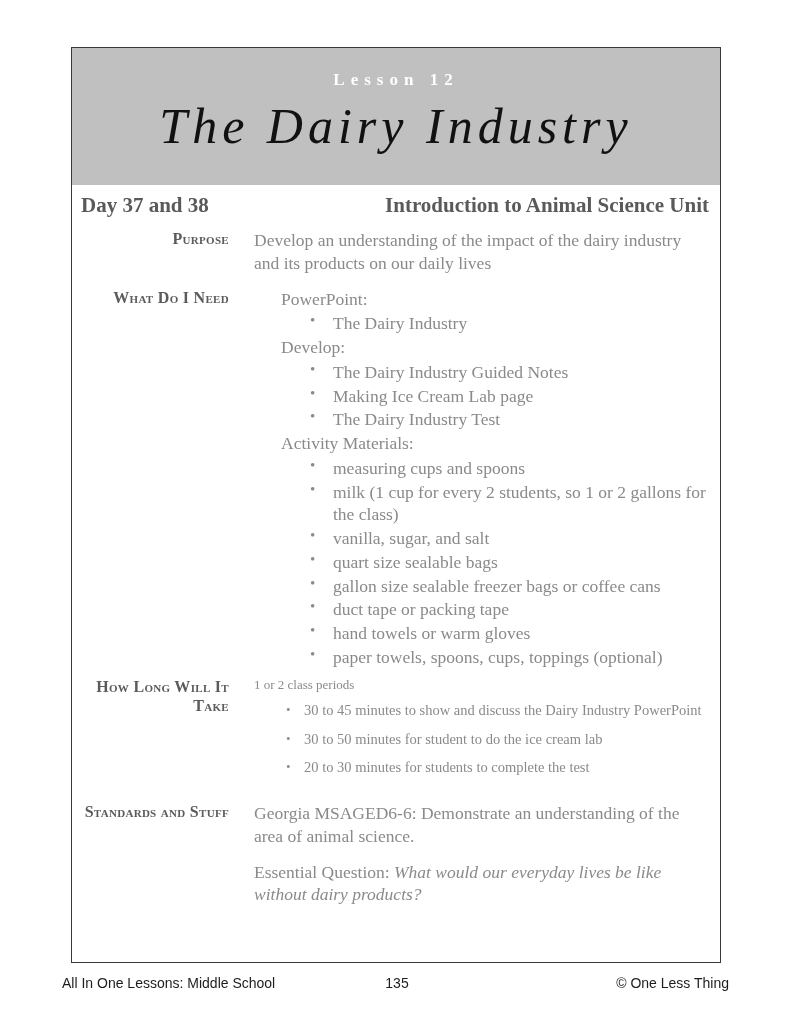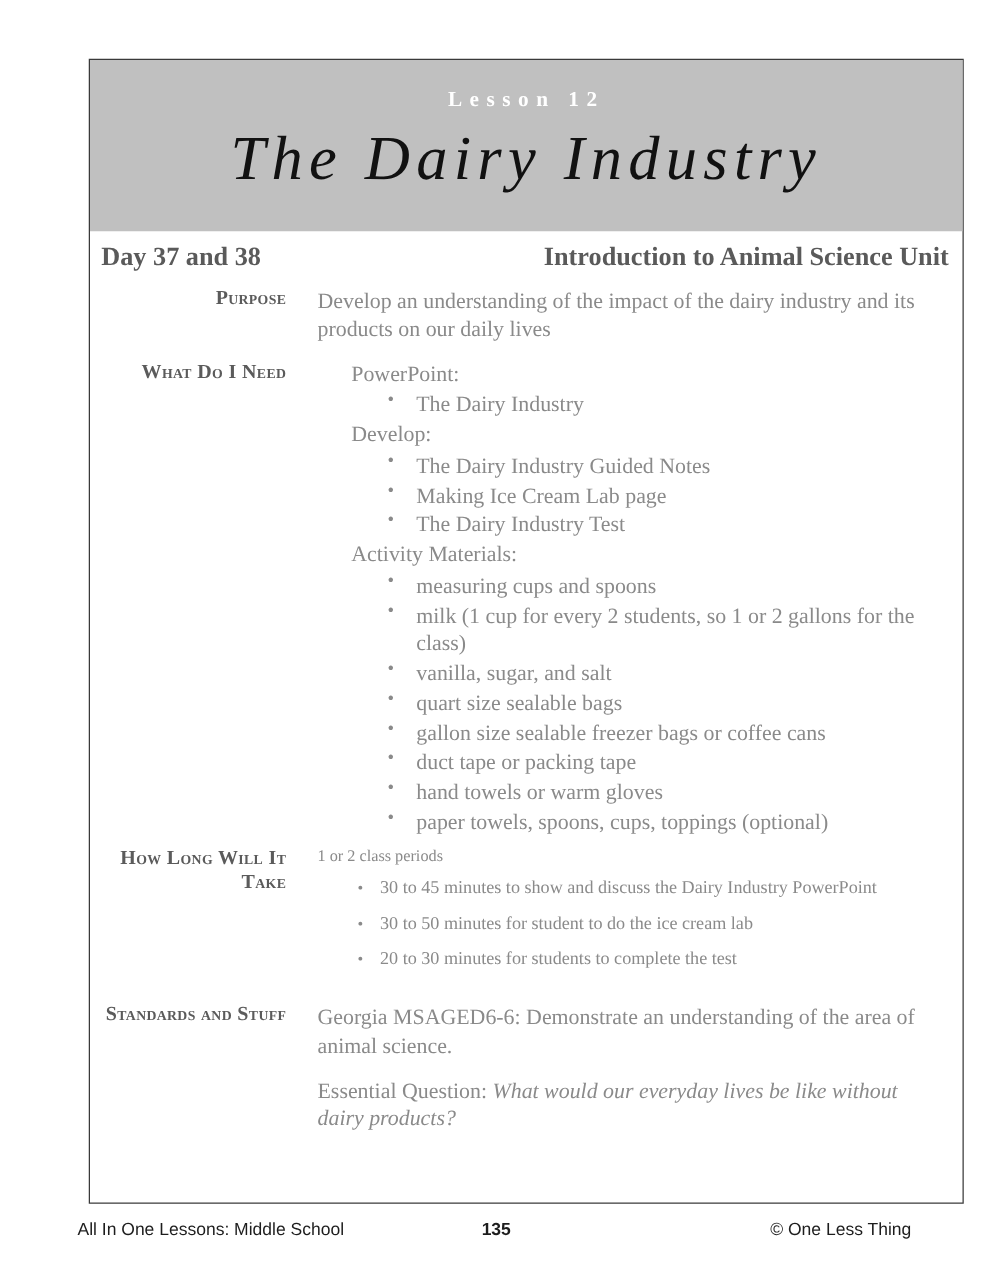"Lesson 12" #page-frame { width: 700px -> 650px }
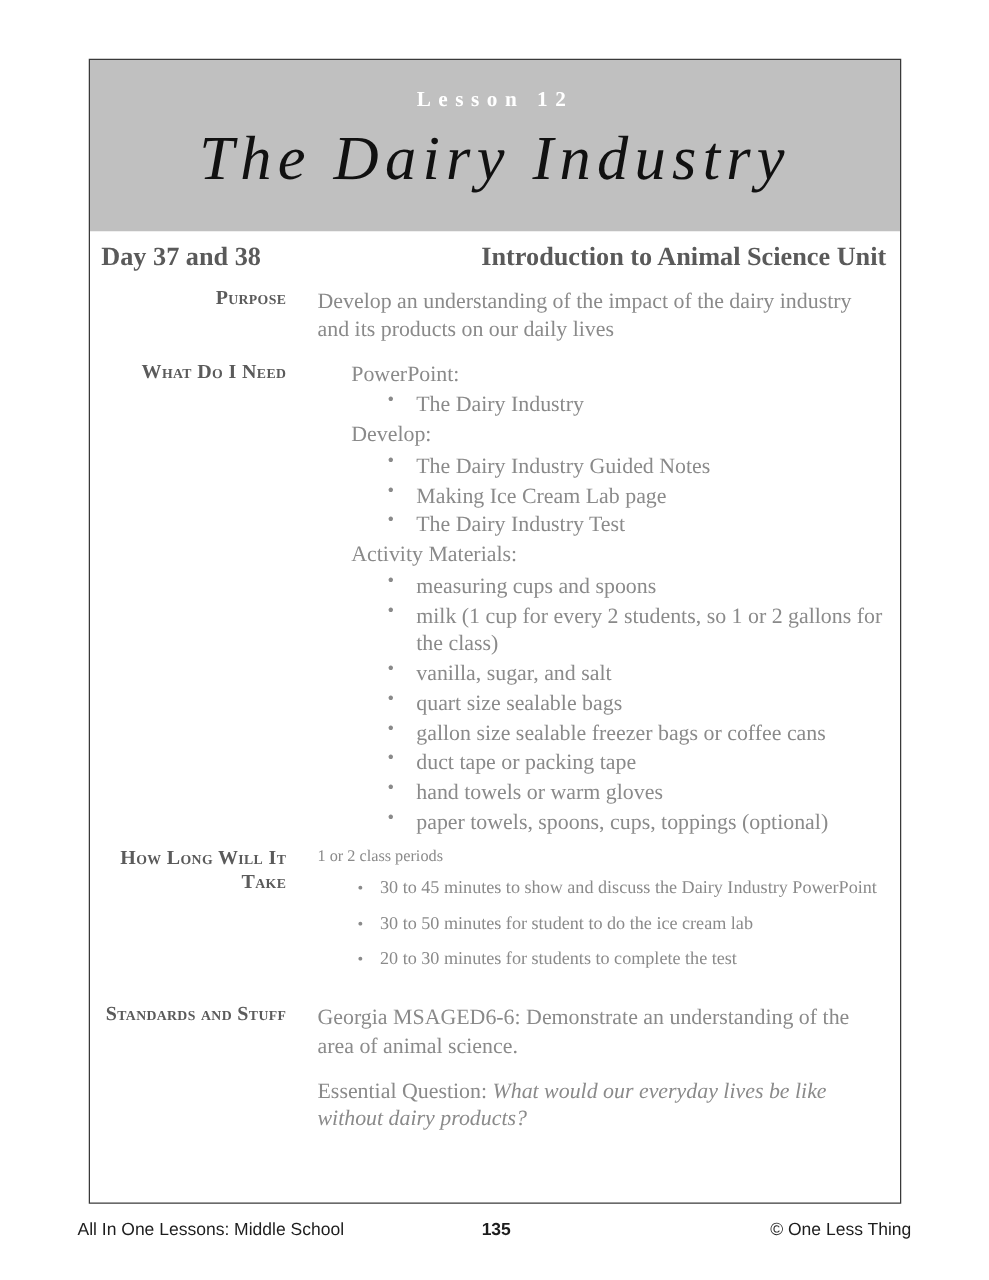"135" #footer-page { font-weight: bold -> normal }
